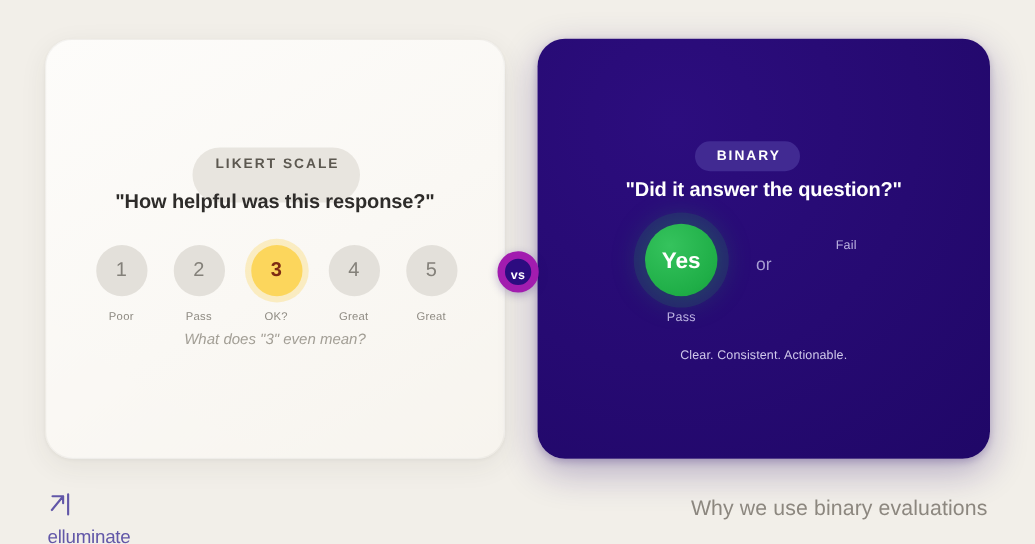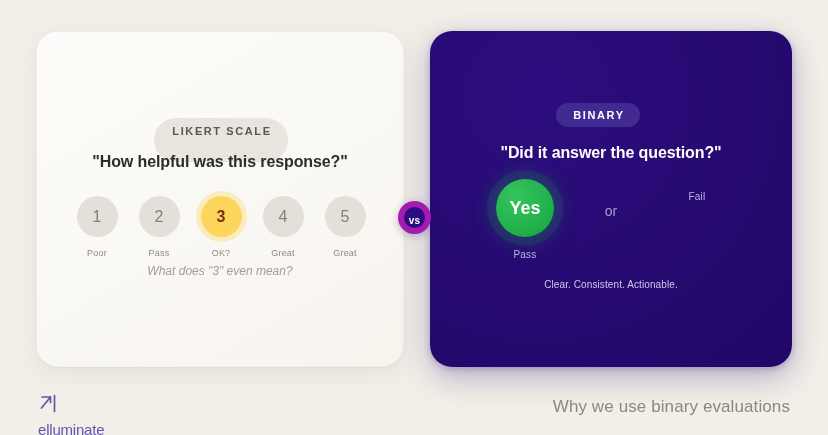"BINARY" .binary-pill-wrap { top: 72px -> 82px }
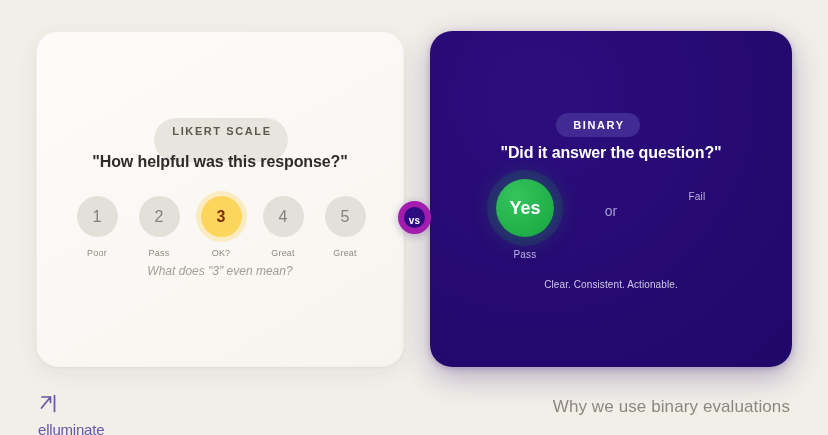"Yes" .choice-row { gap: 34px -> 14px }
